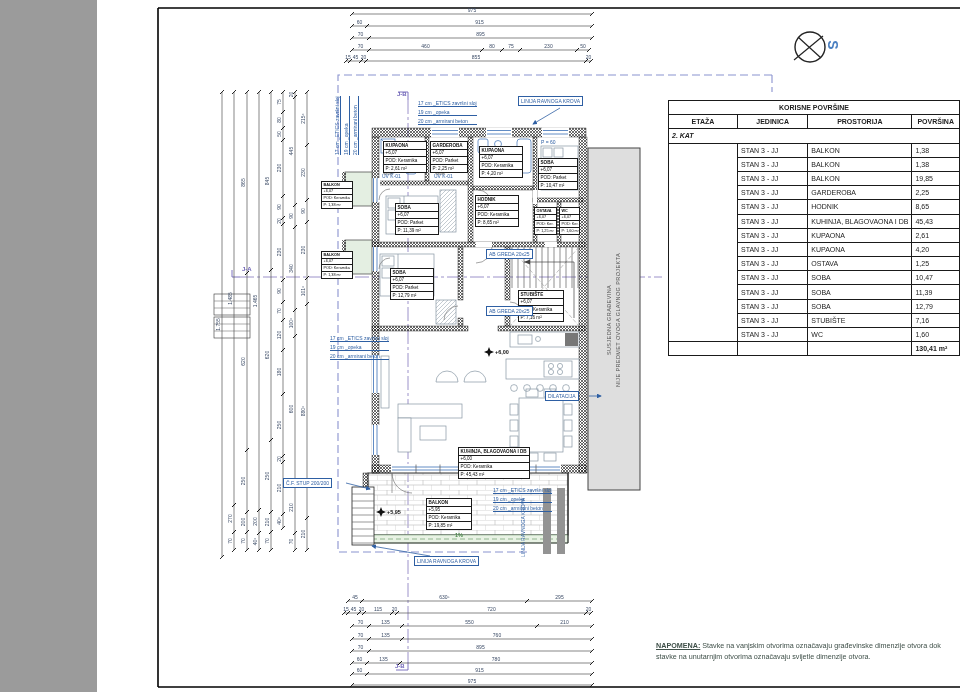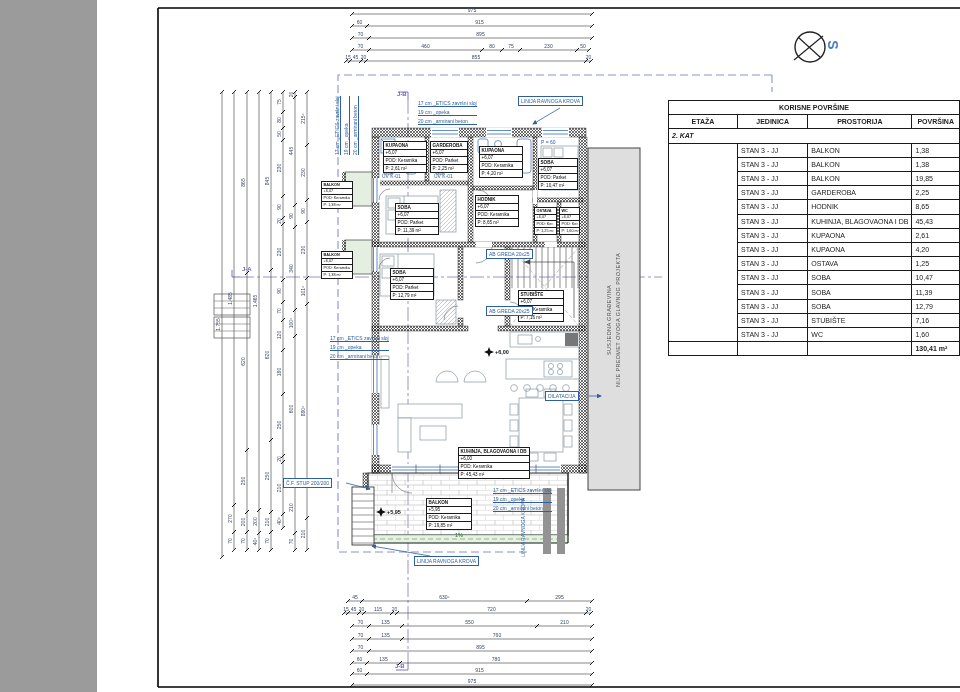"NAPOMENA: Stavke na vanjskim otvorima" div.abs { html: none -> <div> <b>NAPOMENA:</b><span> Stavke na vanjskim otvorima označavaju građevinske dimenzije otvora dok stavke na unutarnjim otvorima označavaju svijetle dimenzije otvora.</span> </div> }
